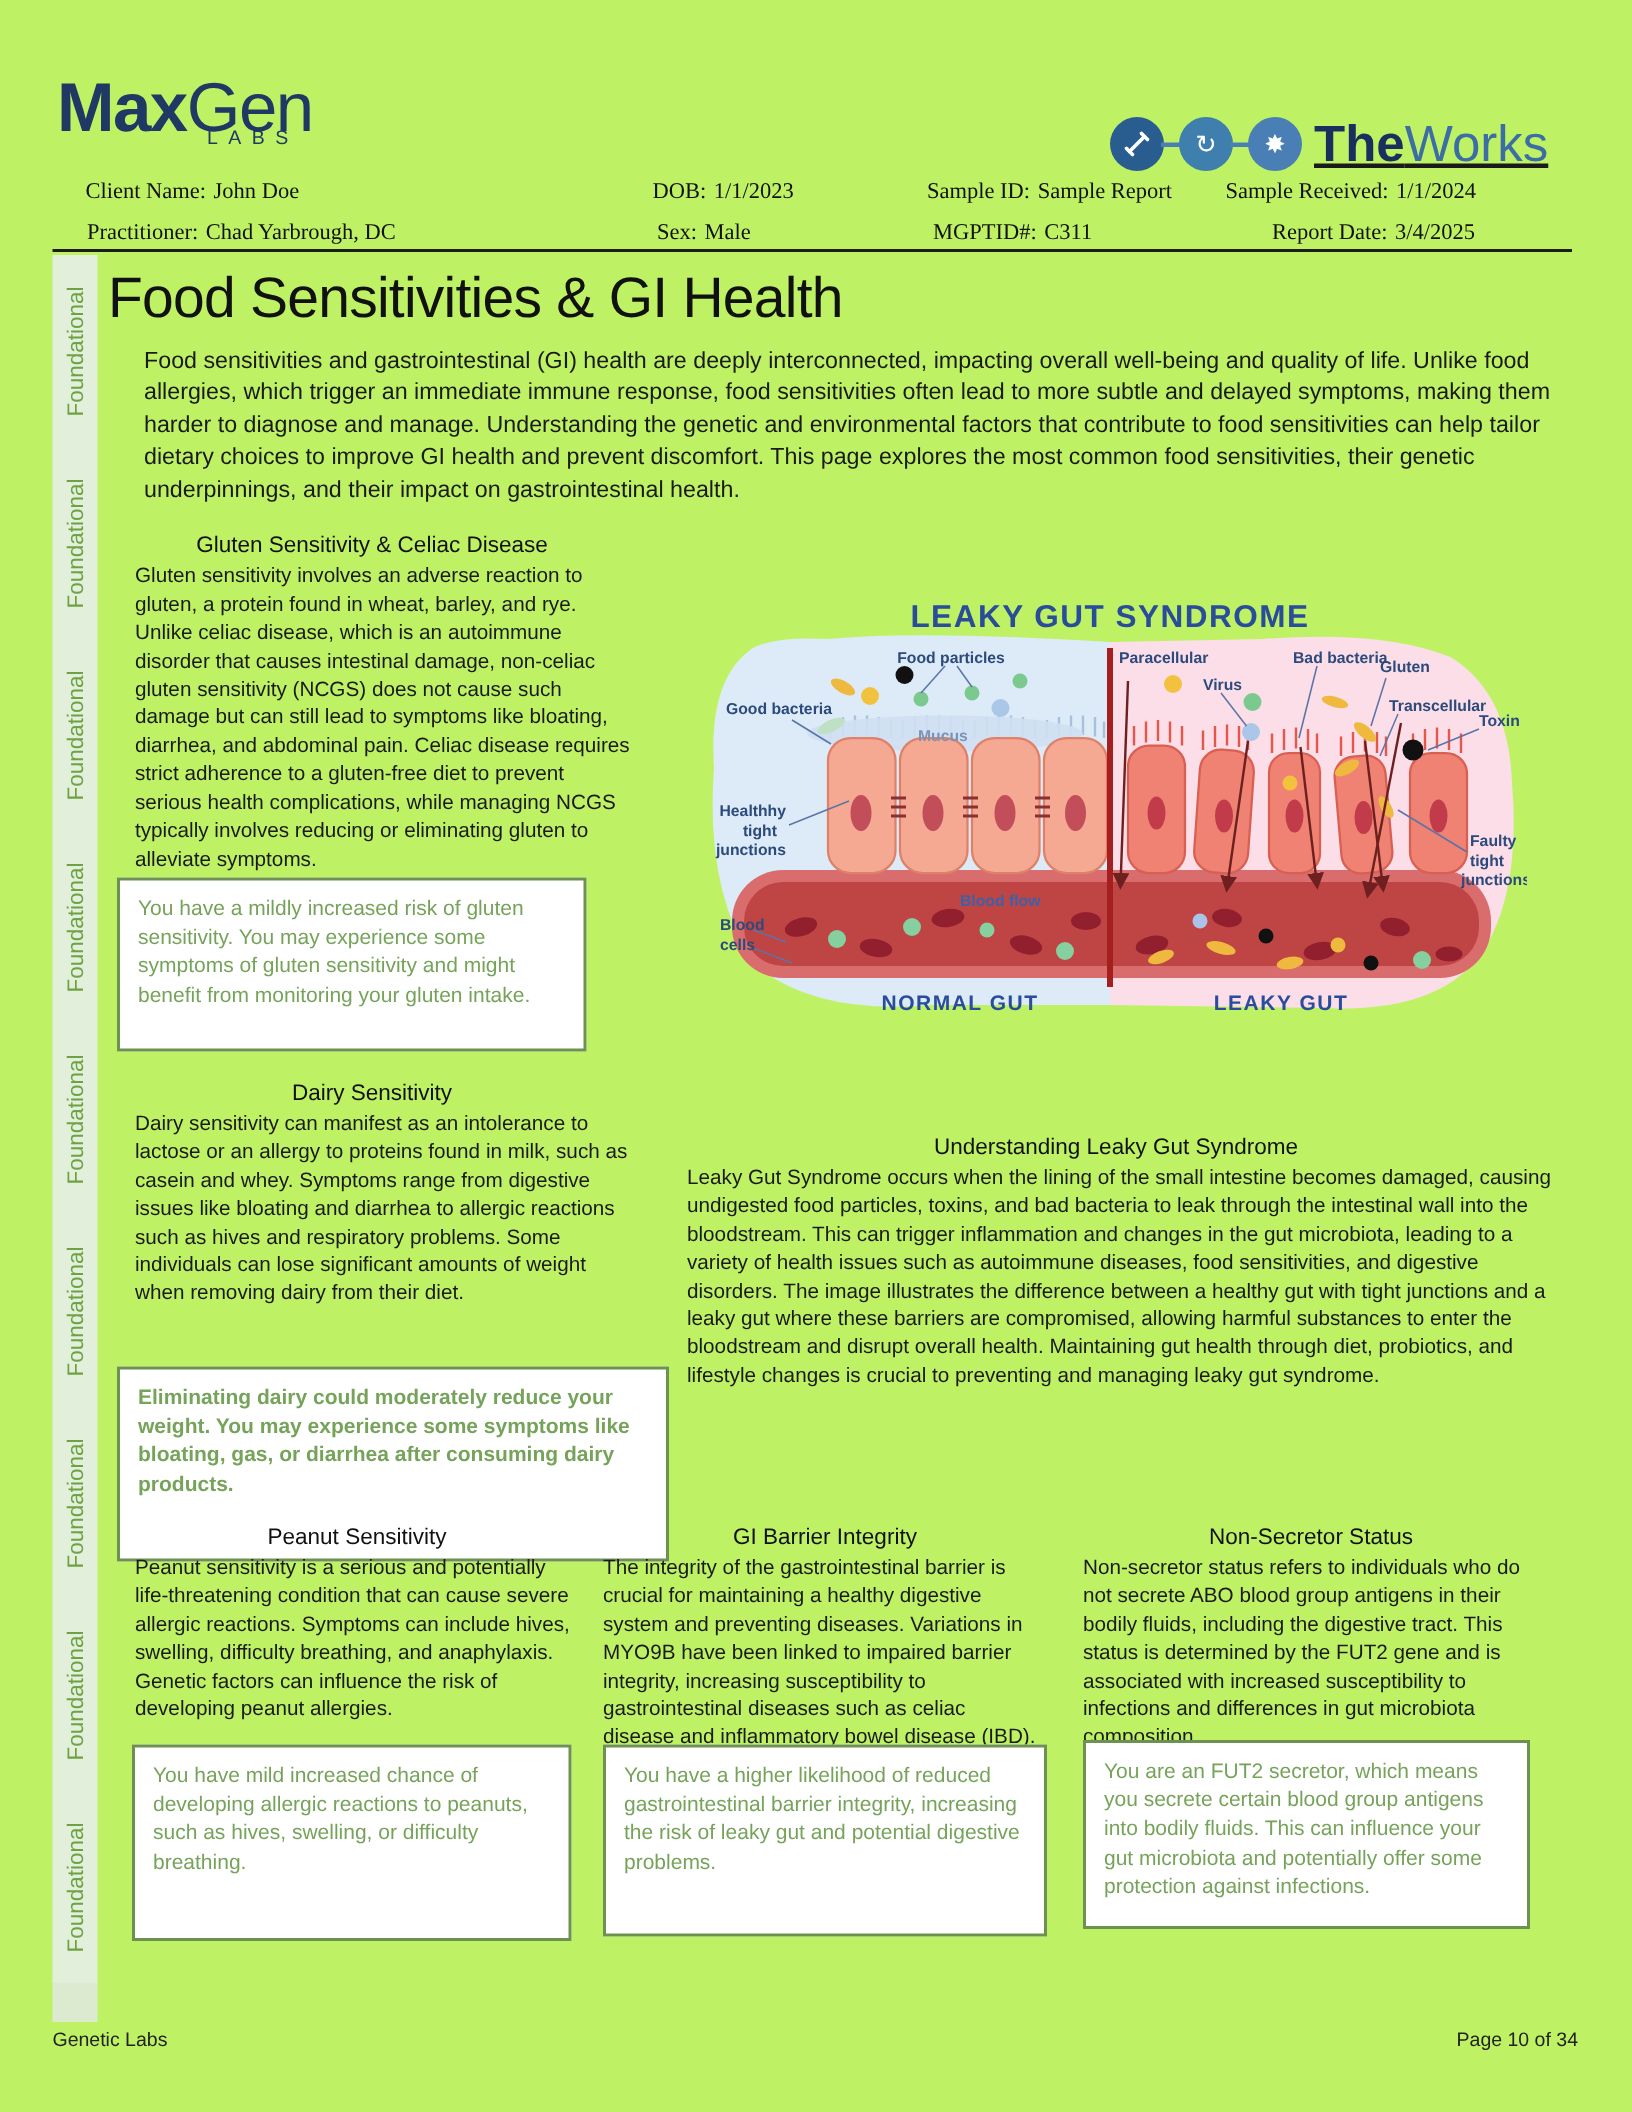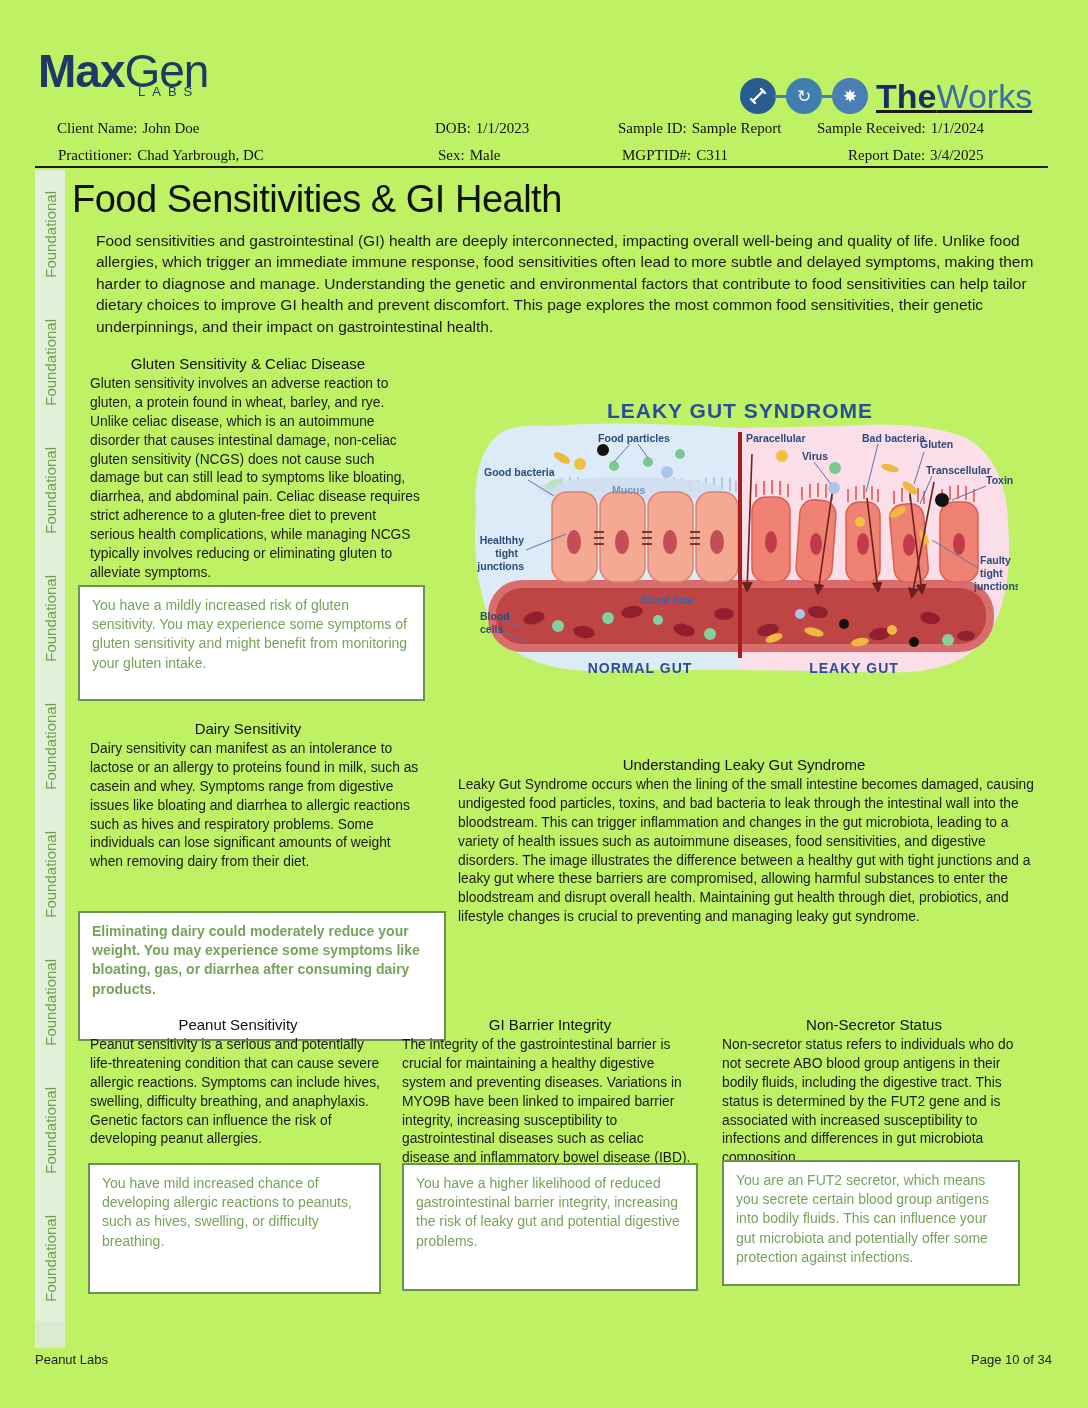"You have a mildly increased" div.result-box { width: 347px -> 313px }
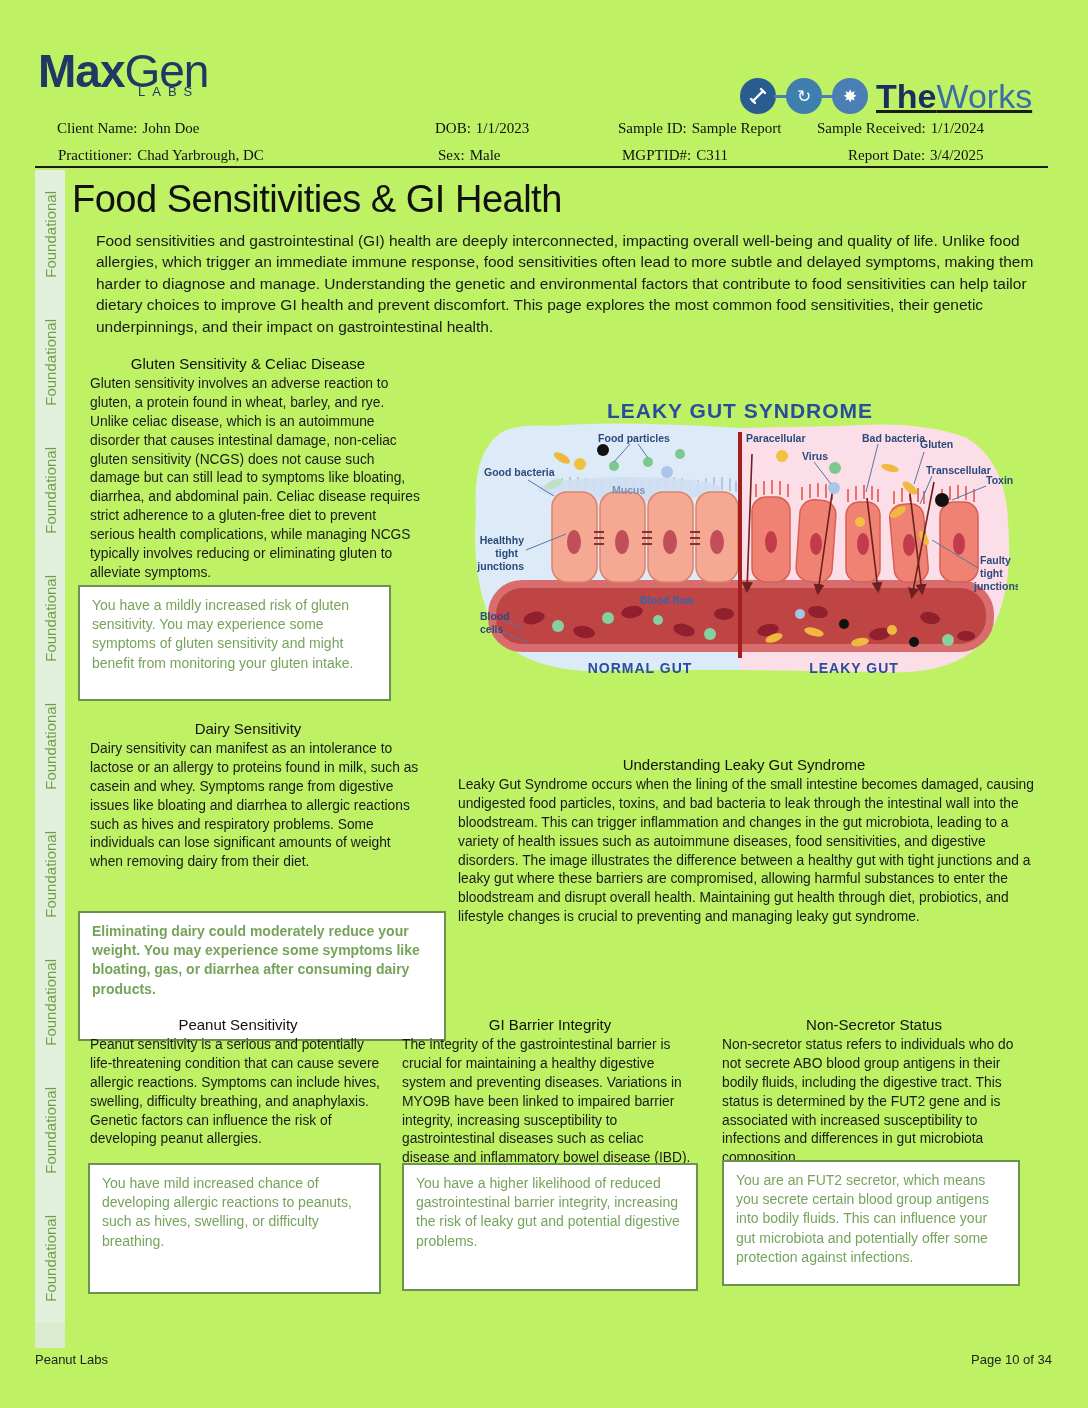"Peanut Labs" div.footer-left { text: Peanut -> Genetic }
